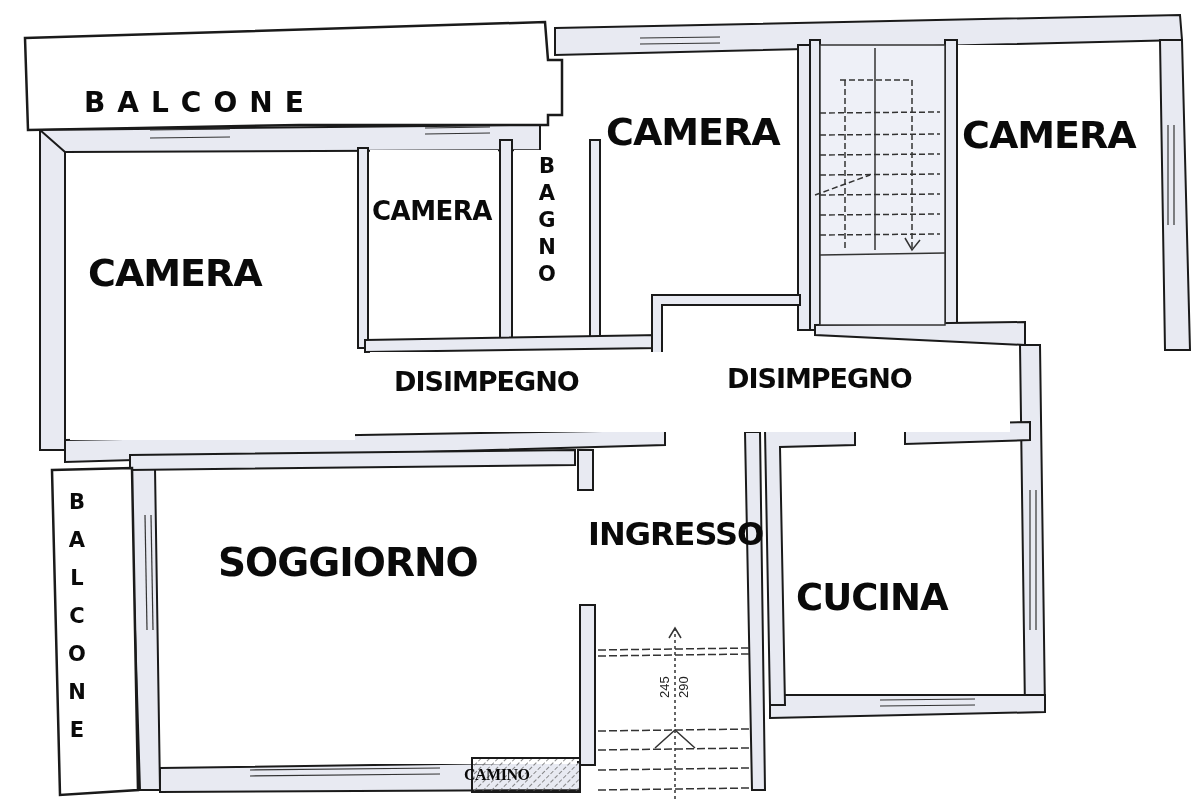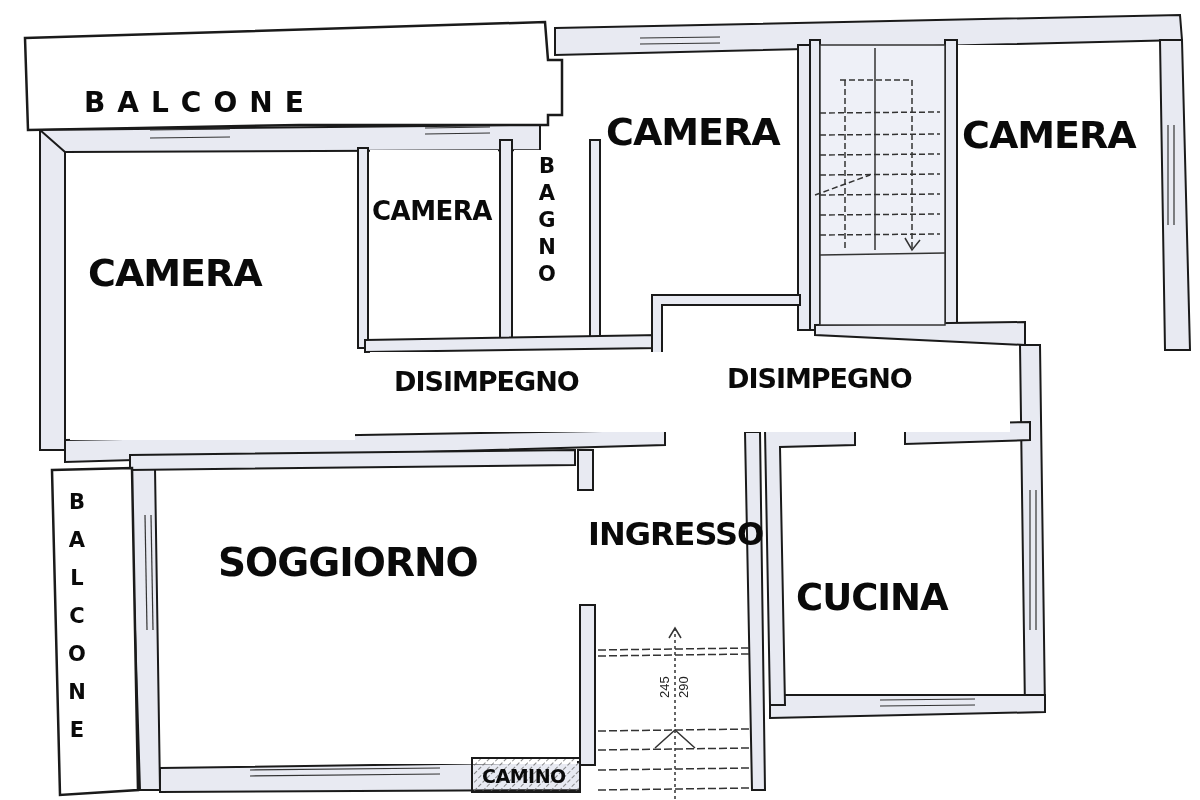"CAMINO" div.lbl { font-family: none -> Liberation Serif, serif; font-size: 19px -> 16px; left: 482px -> 464px }
